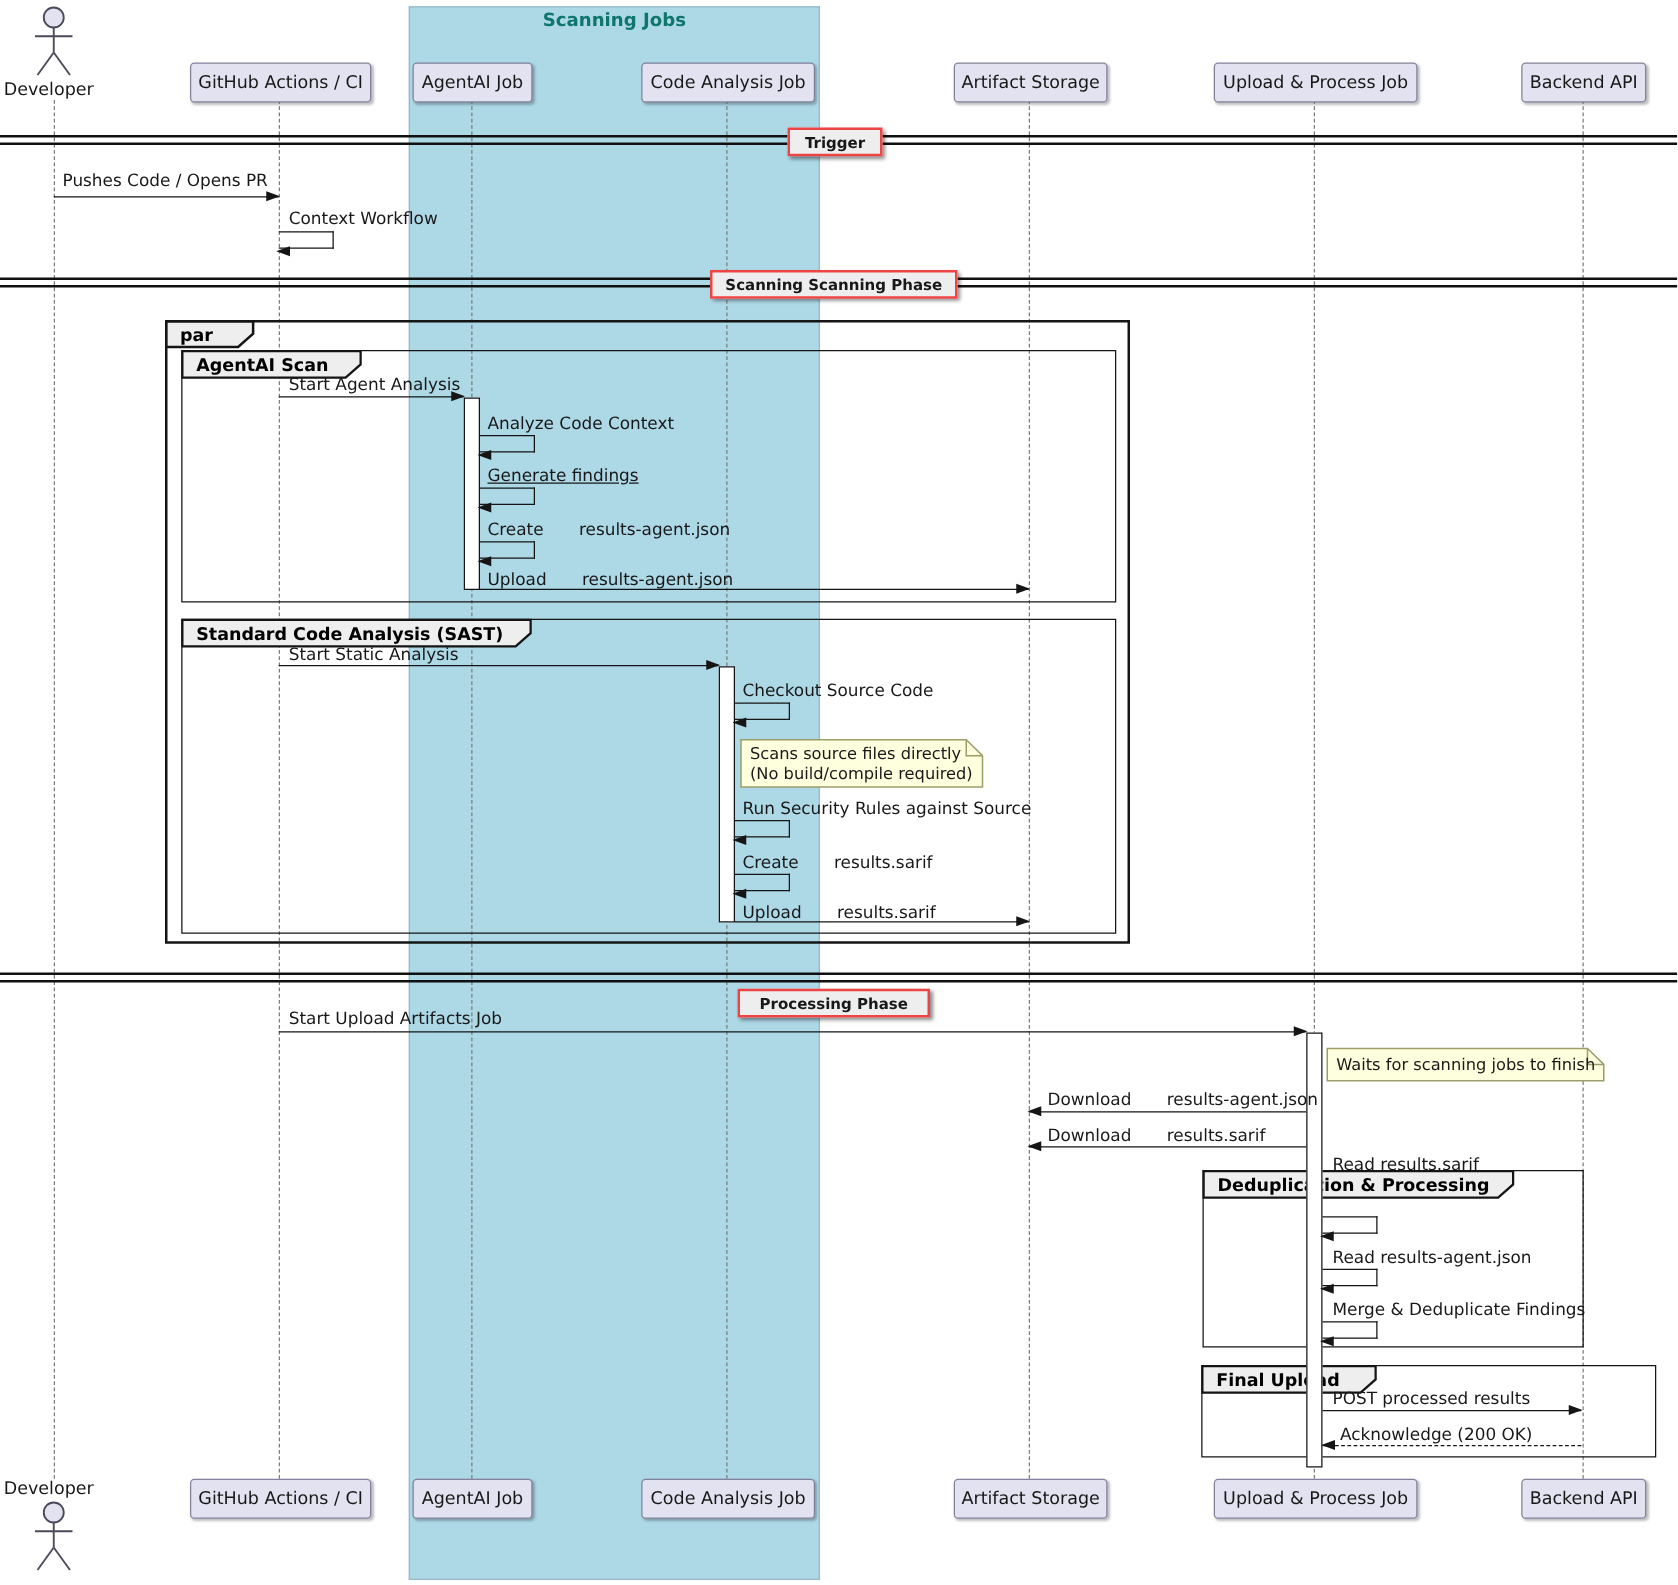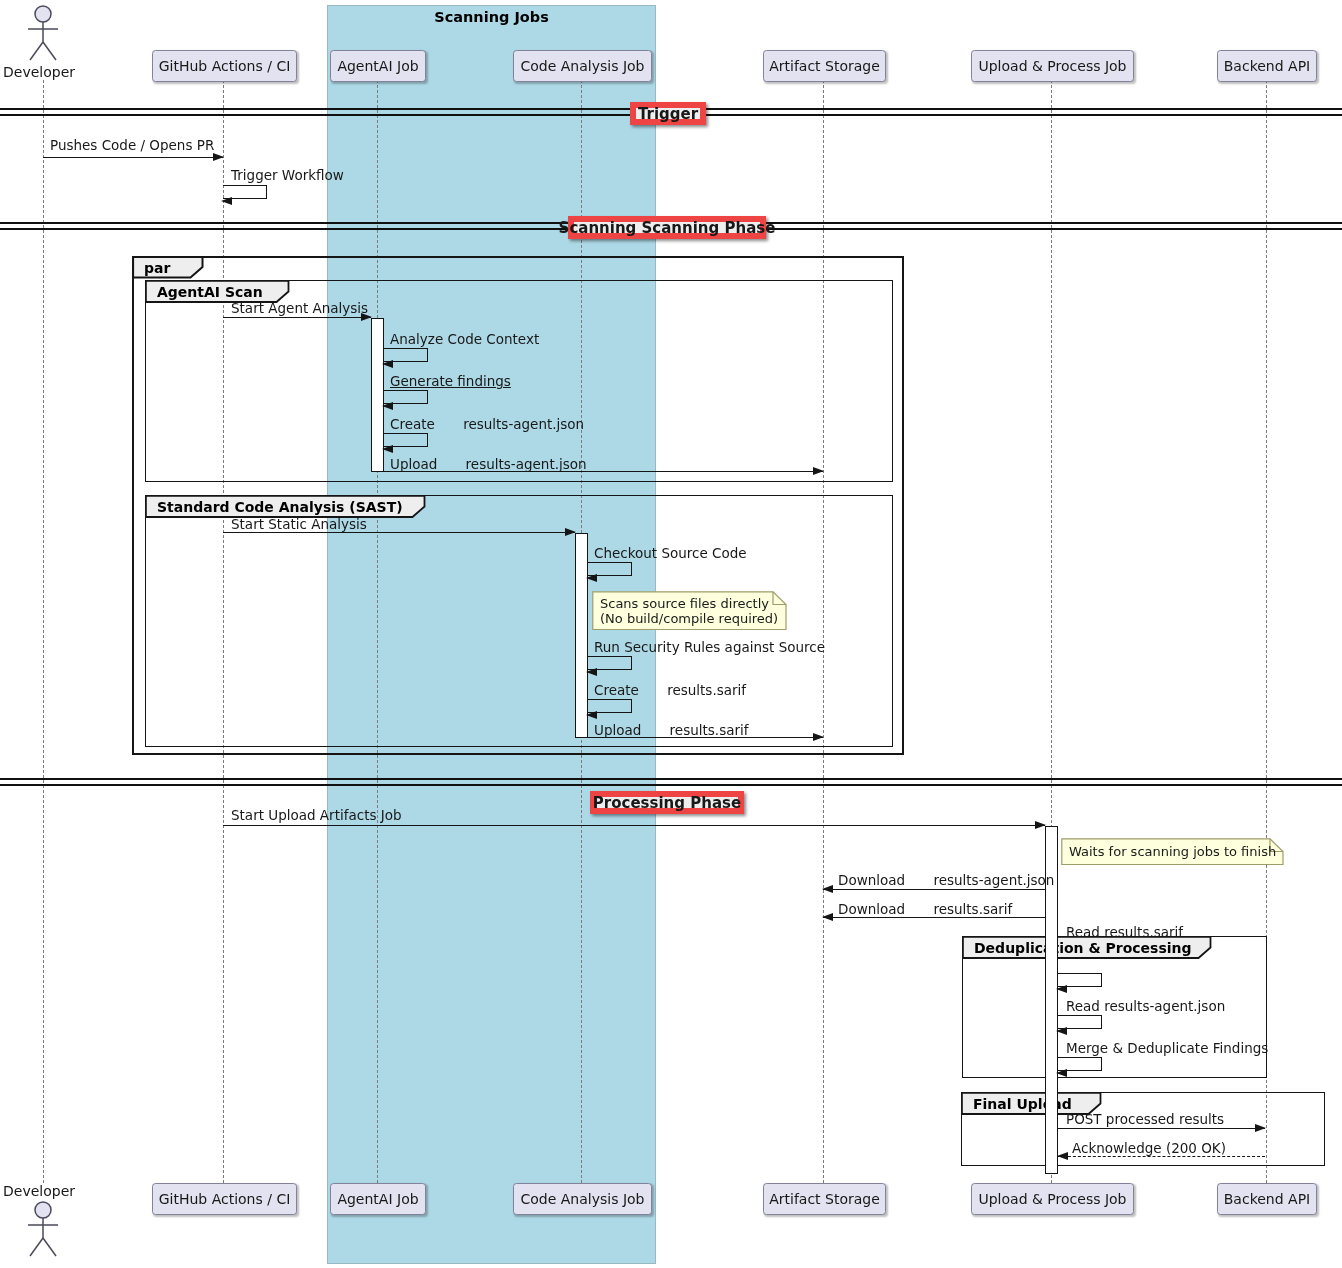"Scanning Jobs" .bluebox-title { color: #000000 -> #0f766e }
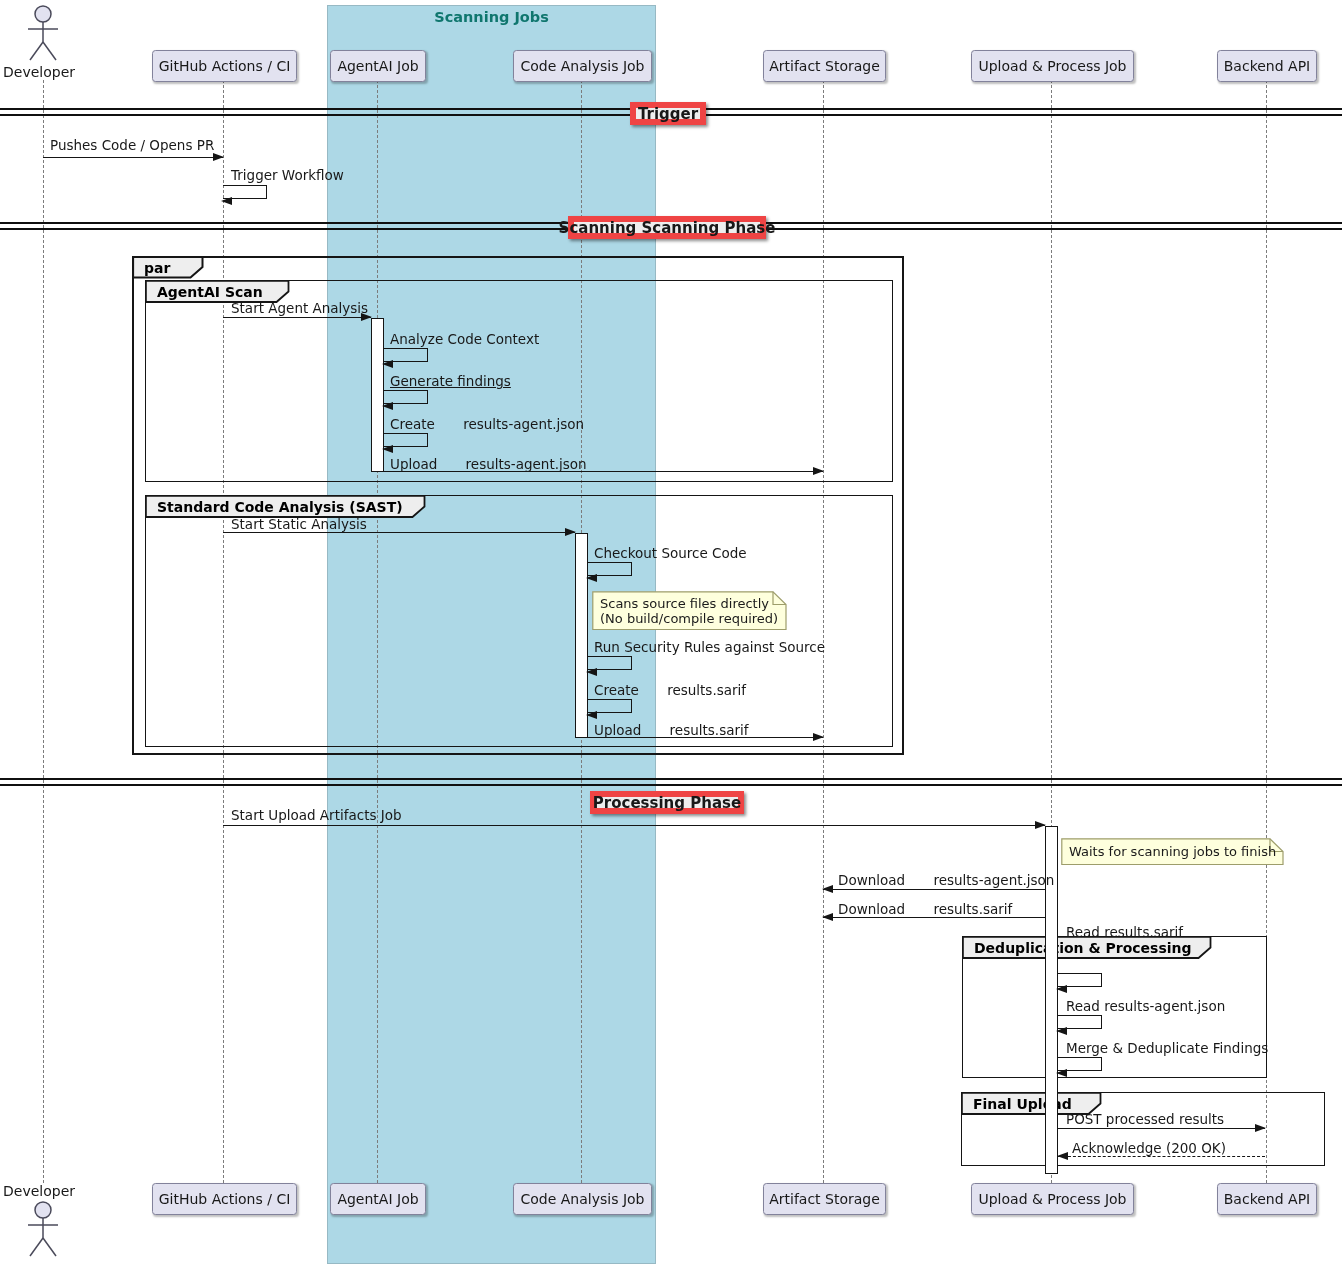"Trigger" .dlabel { border: 6px solid #ef4444 -> 2px solid #ef4444; font-size: 15px -> 12px }
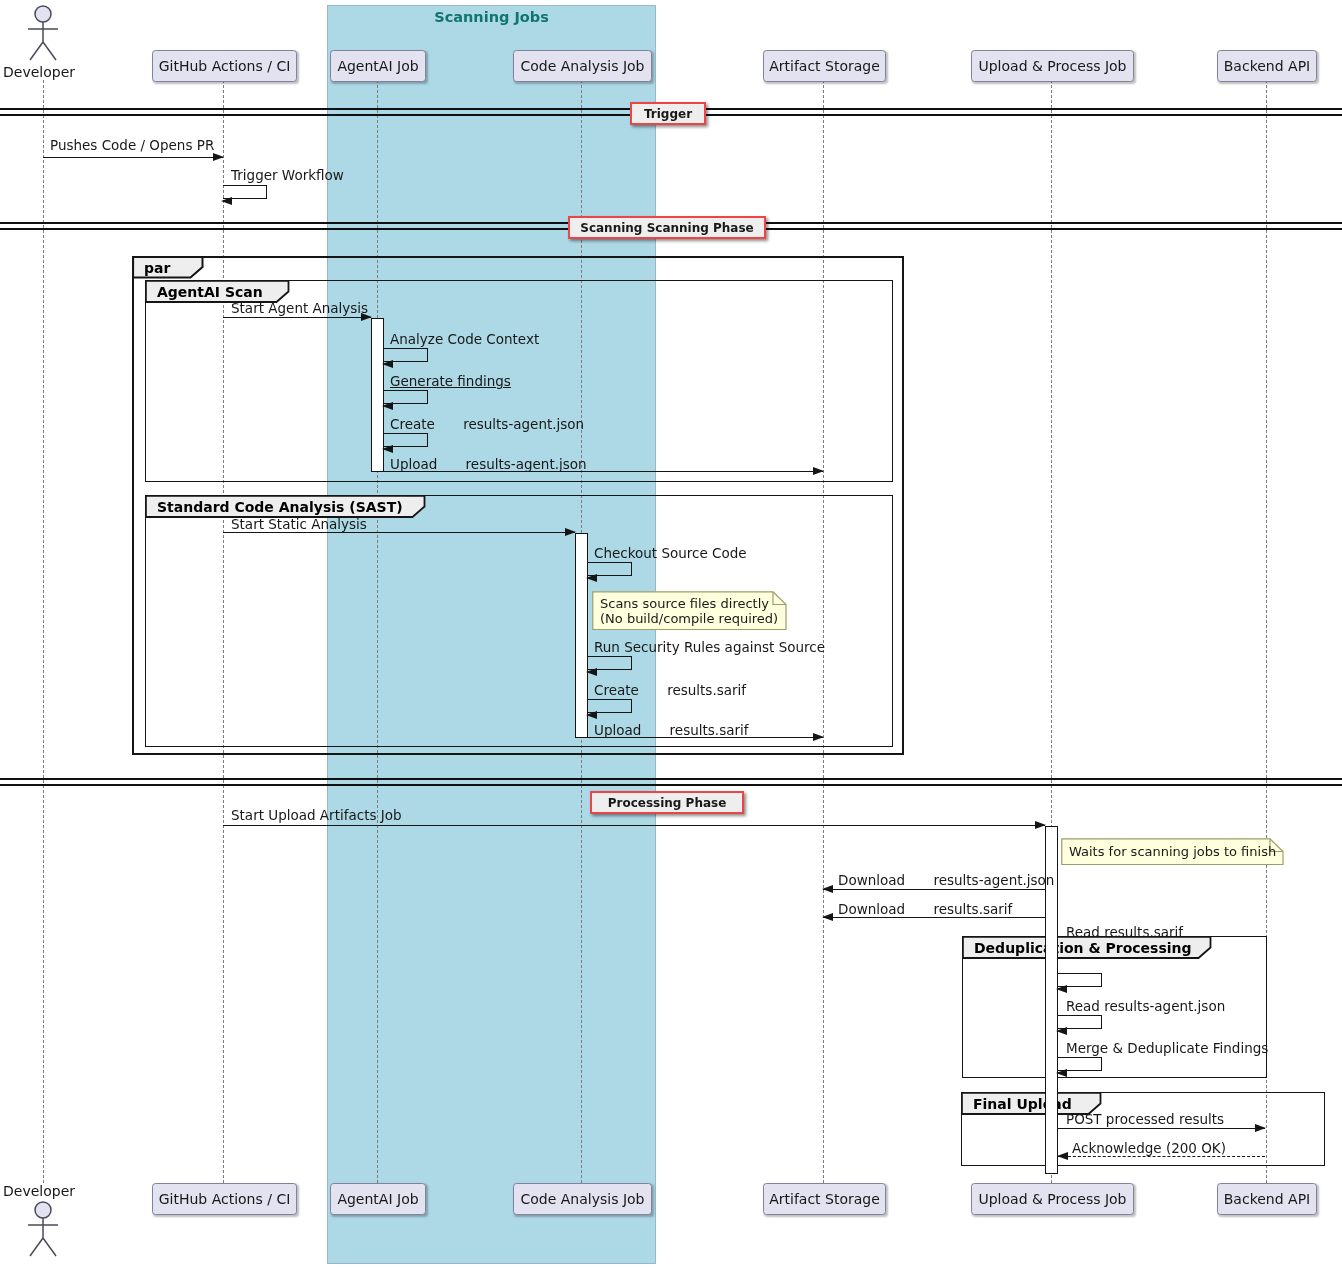"Trigger Workflow" span { text: Trigger -> Context }
